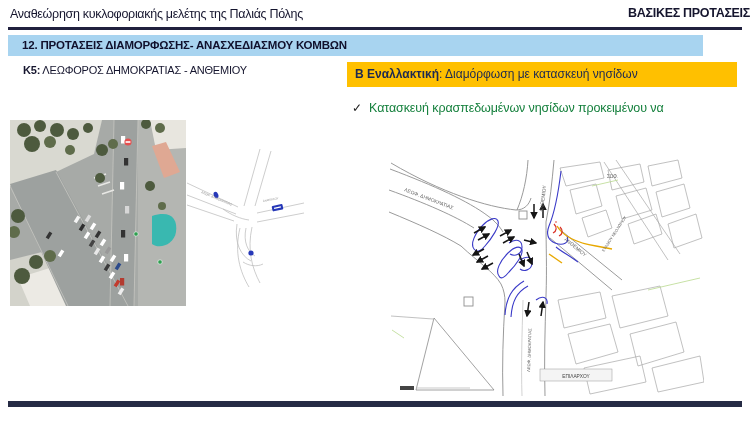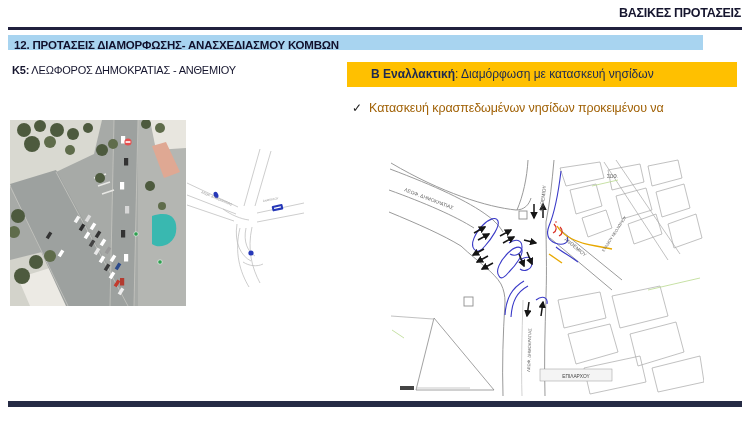"Αναθεώρηση κυκλοφοριακής μελέτης της" div.hdr-left { html: none -> <div>Αναθεώρηση κυκλοφοριακής μελέτης της Παλιάς Πόλης</div> }
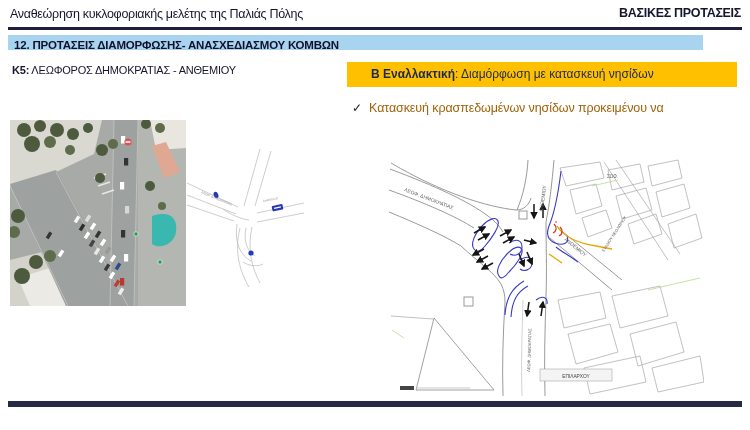"ΒΑΣΙΚΕΣ ΠΡΟΤΑΣΕΙΣ" .hdr-right { right: 9px -> 0 }
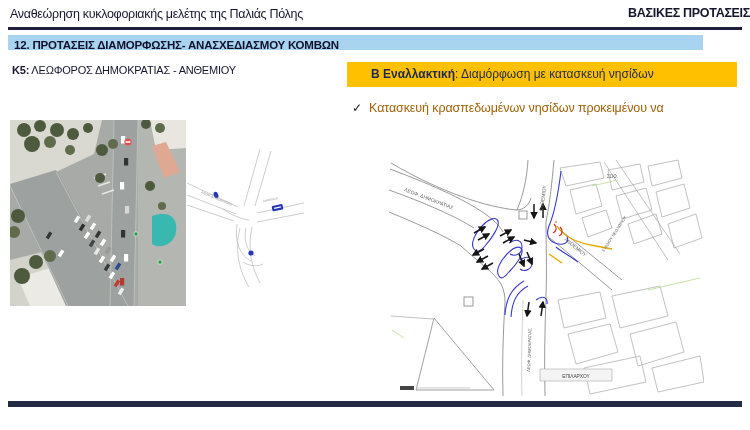"12. ΠΡΟΤΑΣΕΙΣ ΔΙΑΜΟΡΦΩΣΗΣ- ΑΝΑΣΧΕΔΙΑΣΜΟΥ" .section-bar { height: 15px -> 21px; padding-left: 6px -> 14px }
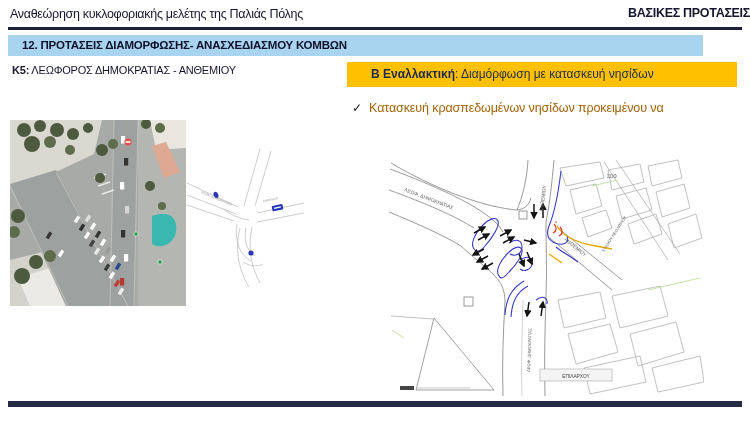"Κ5: ΛΕΩΦΟΡΟΣ ΔΗΜΟΚΡΑΤΙΑΣ - ΑΝΘΕΜΙΟΥ" .junction-line { left: 12px -> 23px }
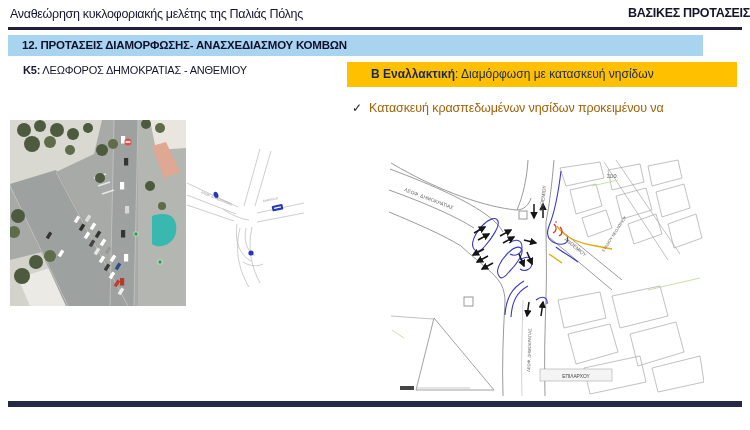"Β Εναλλακτική: Διαμόρφωση με κατασκευή" .alt-bar { padding-left: 24px -> 8px }
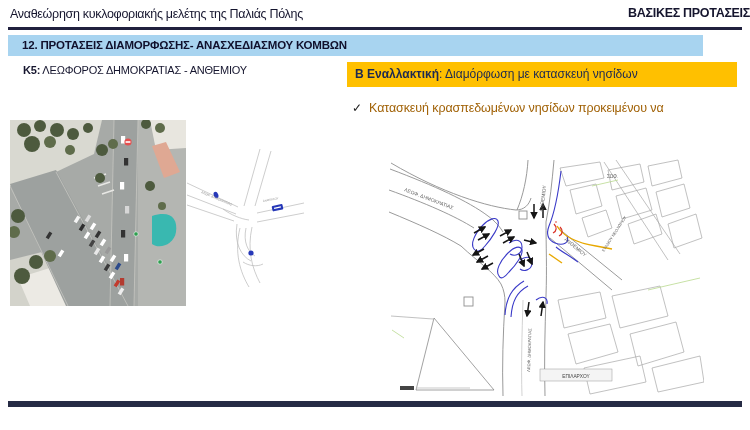"Κατασκευή κρασπεδωμένων νησίδων" .bullet .lines { color: #a16207 -> #15803d }
